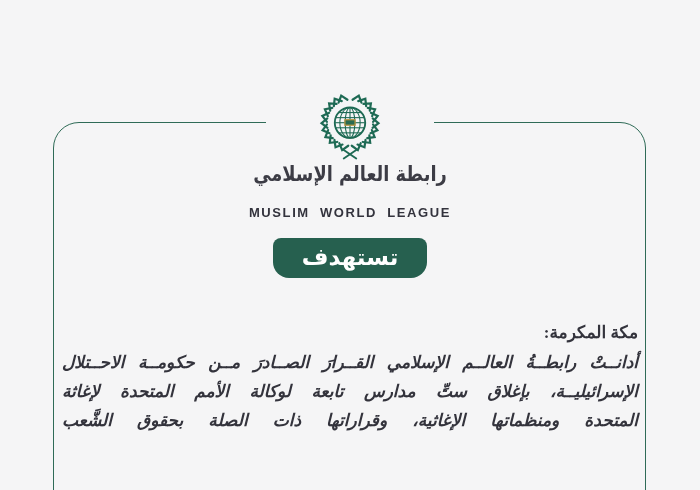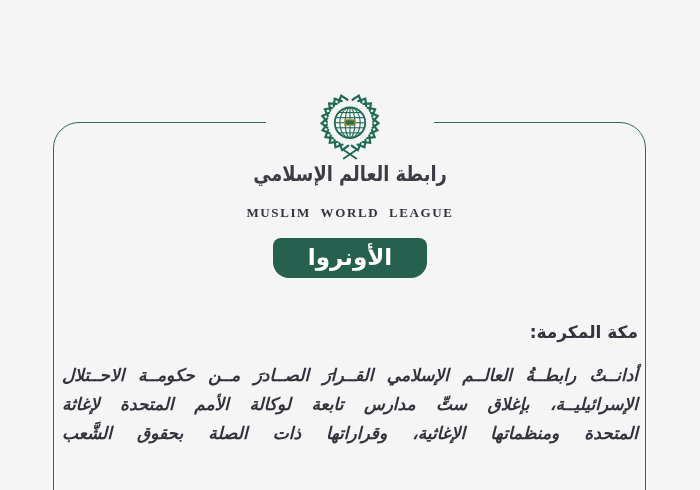"MUSLIM WORLD LEAGUE" .eng { font-family: Liberation Serif, serif -> Liberation Sans, sans-serif }
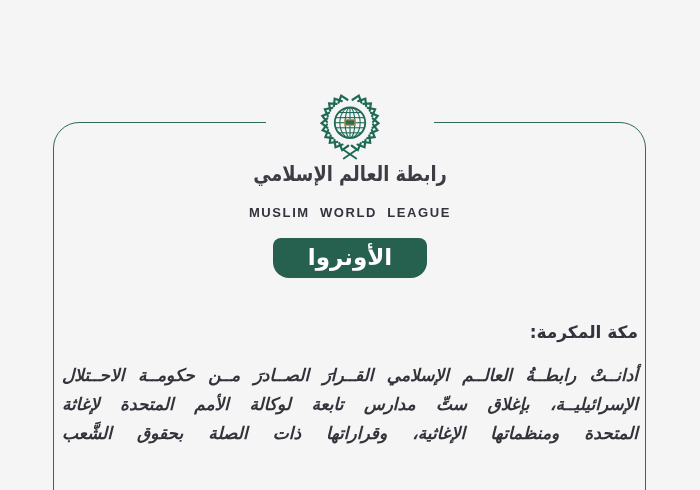"الأونروا" span { text: الأونروا -> تستهدف }
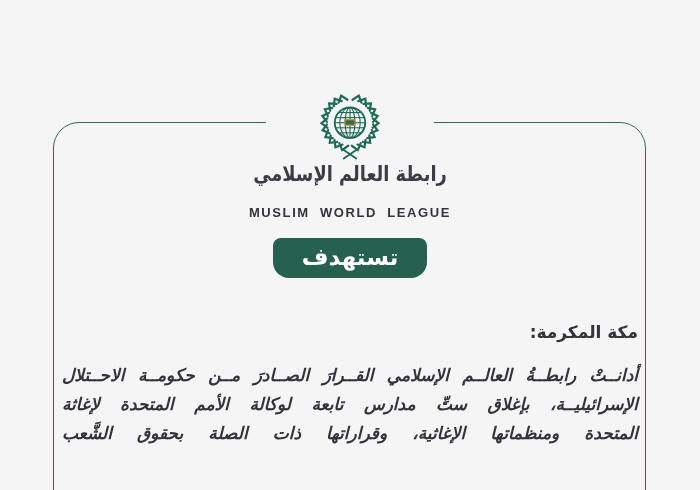"مكة المكرمة:" .dateline { font-family: none -> Liberation Serif, serif; margin-bottom: 13px -> none }
